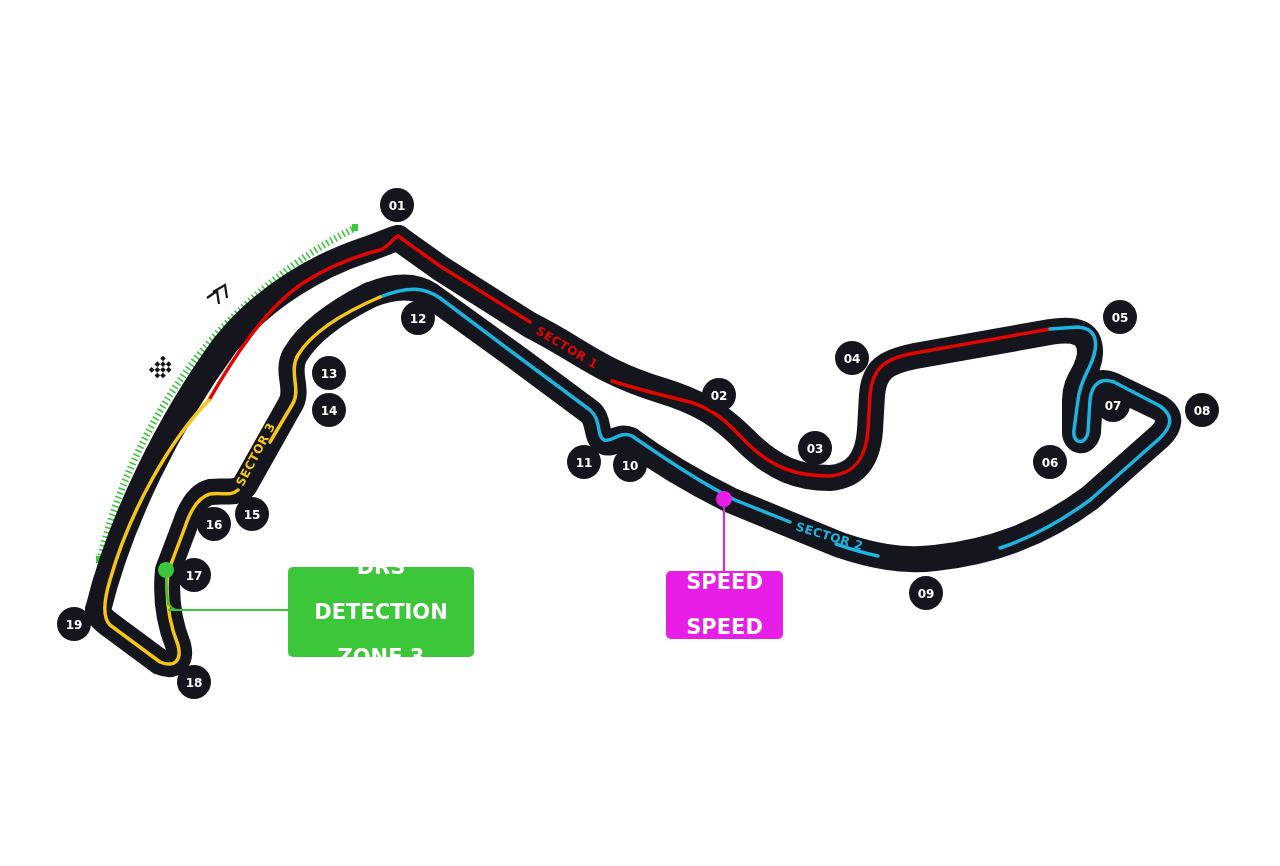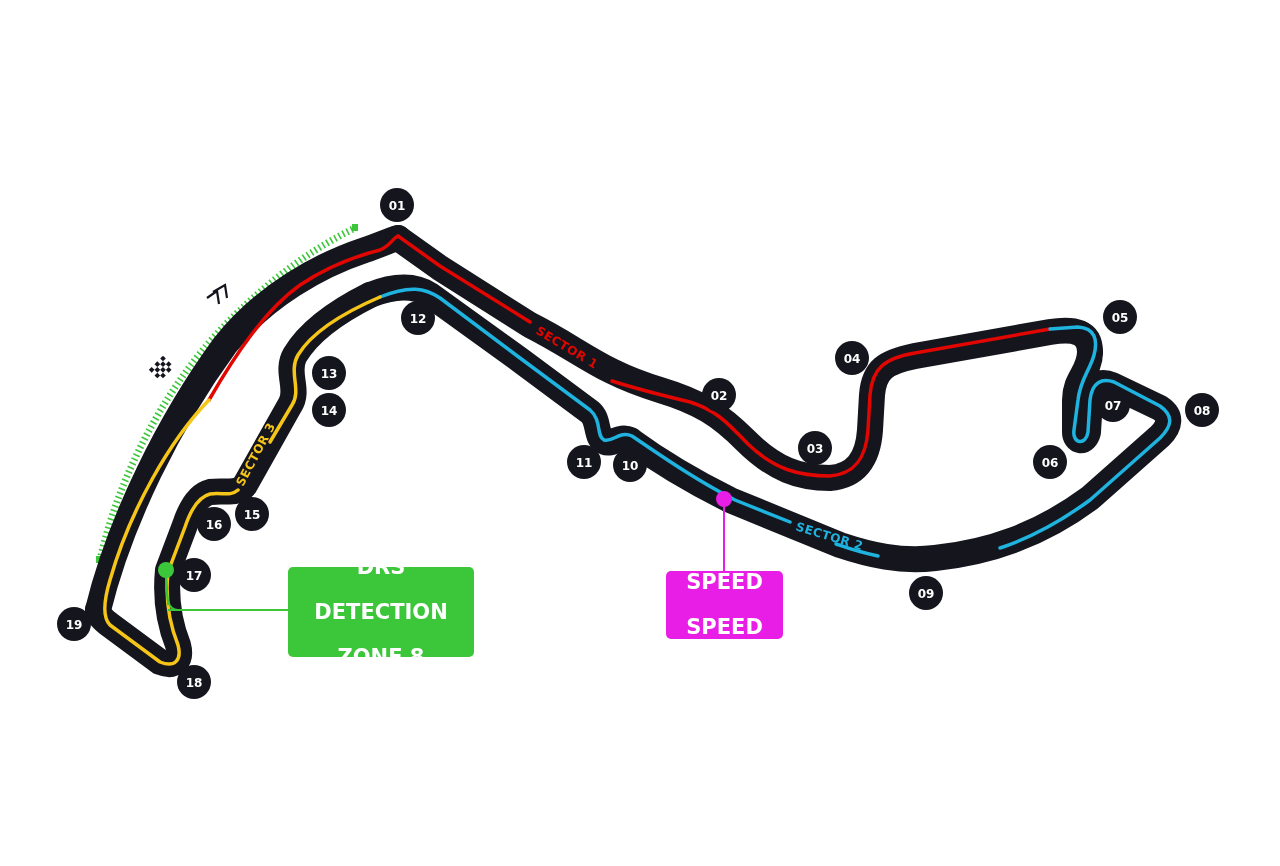"ZONE 8" span { text: 8 -> 3 }
